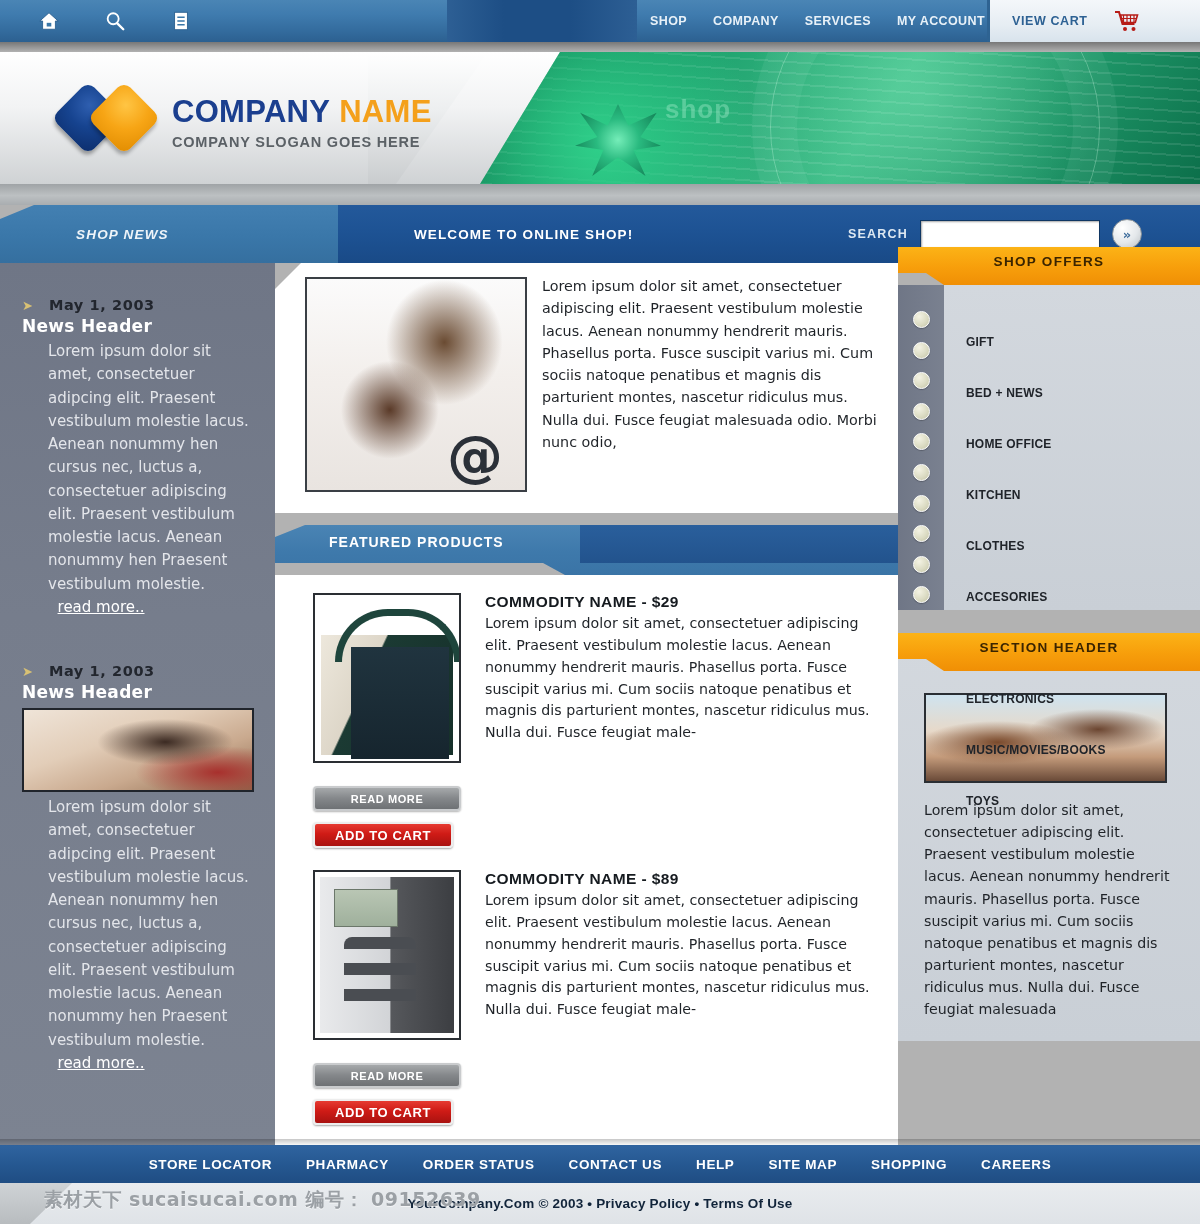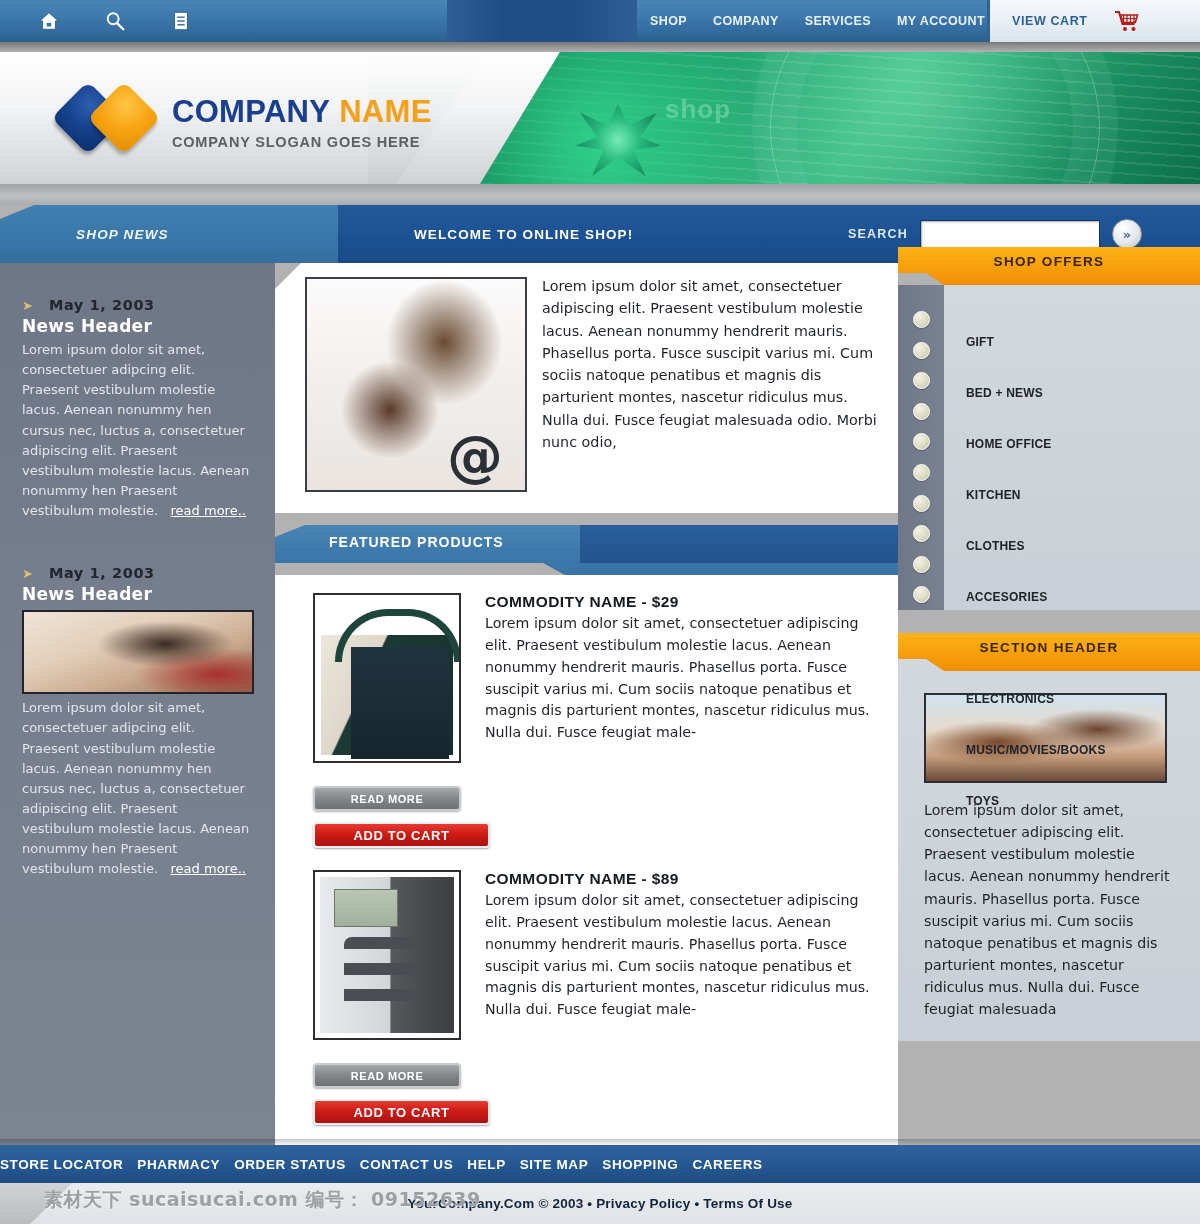"Lorem ipsum dolor sit amet, consectetuer adipcing" .news-body { font-size: 13px -> 15px; margin-left: none -> 26px }
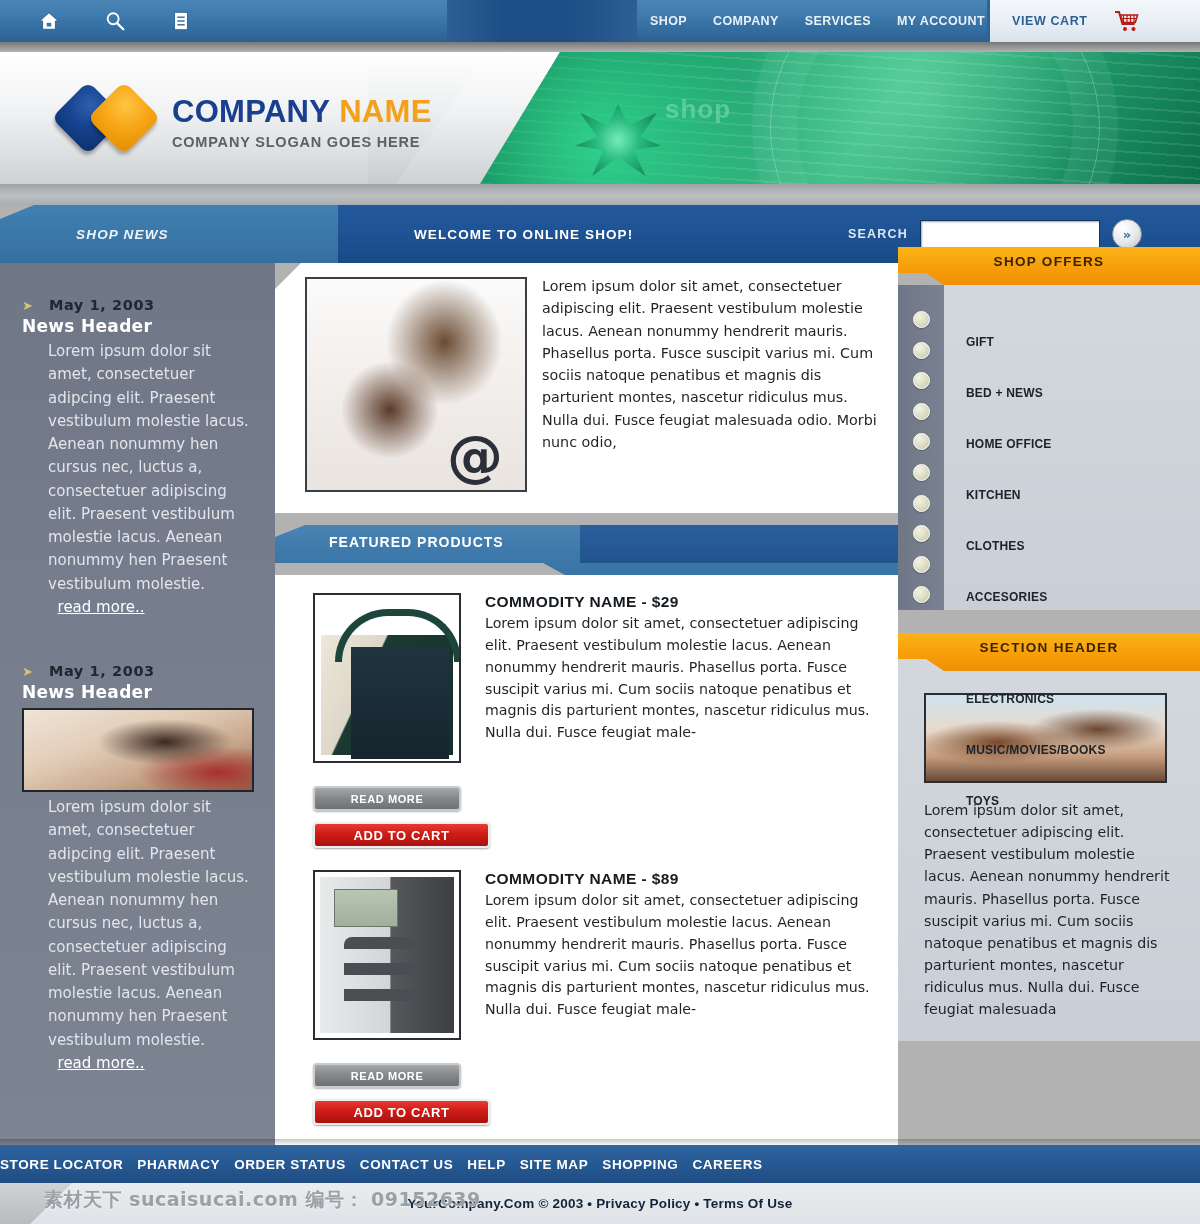"ADD TO CART" .btn-addtocart { width: 177px -> 140px }
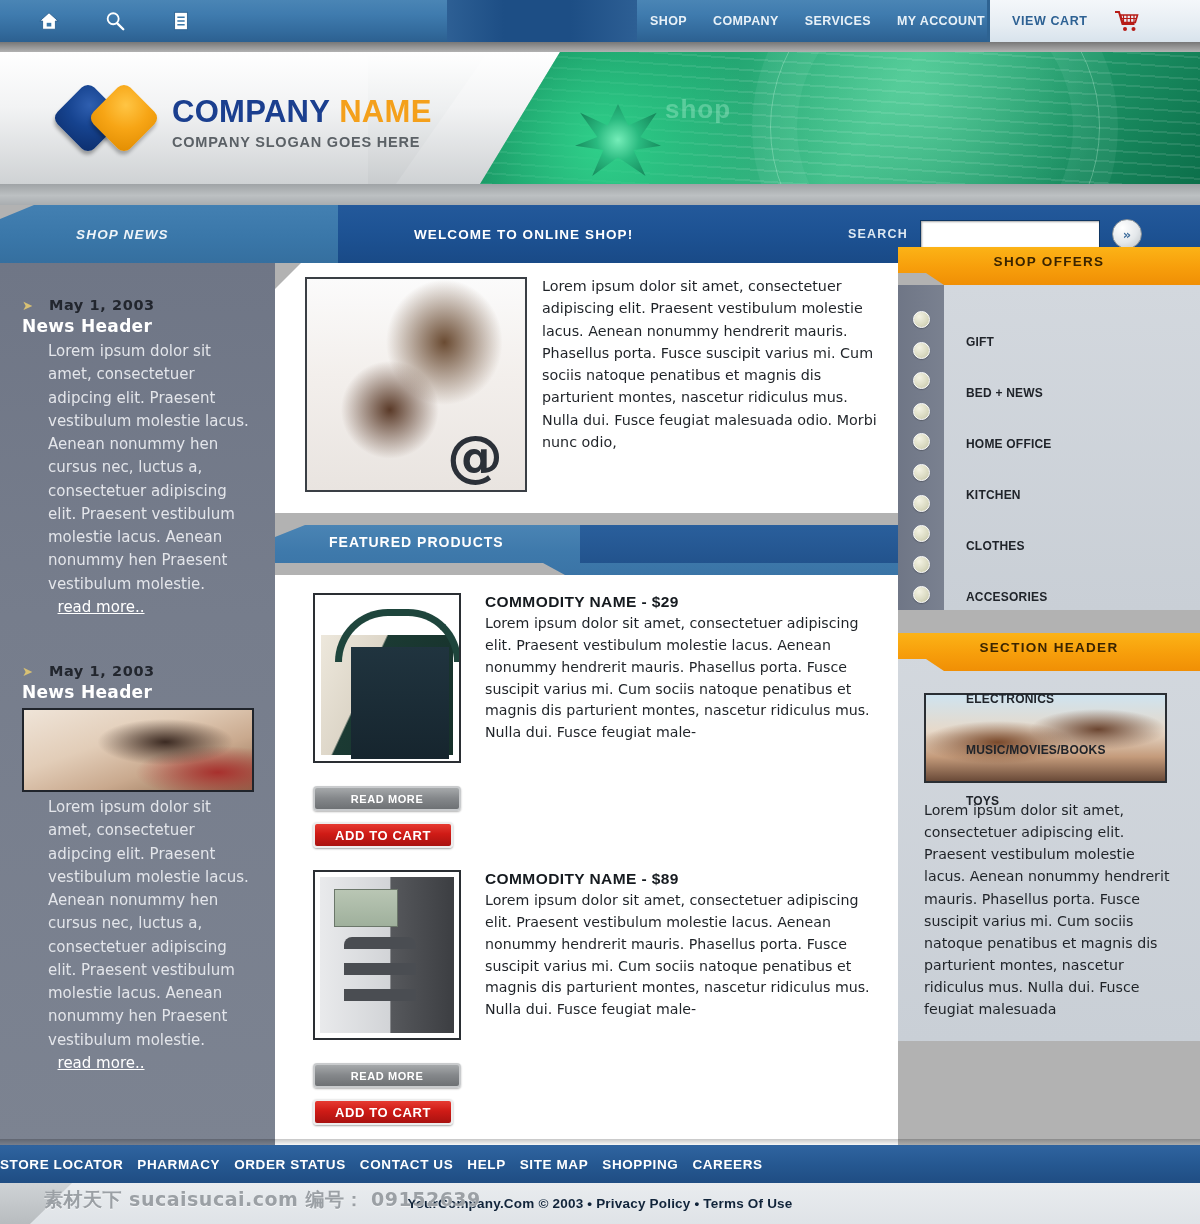"STORE LOCATOR" .footer-nav { gap: 14px -> 34px; justify-content: none -> center }
